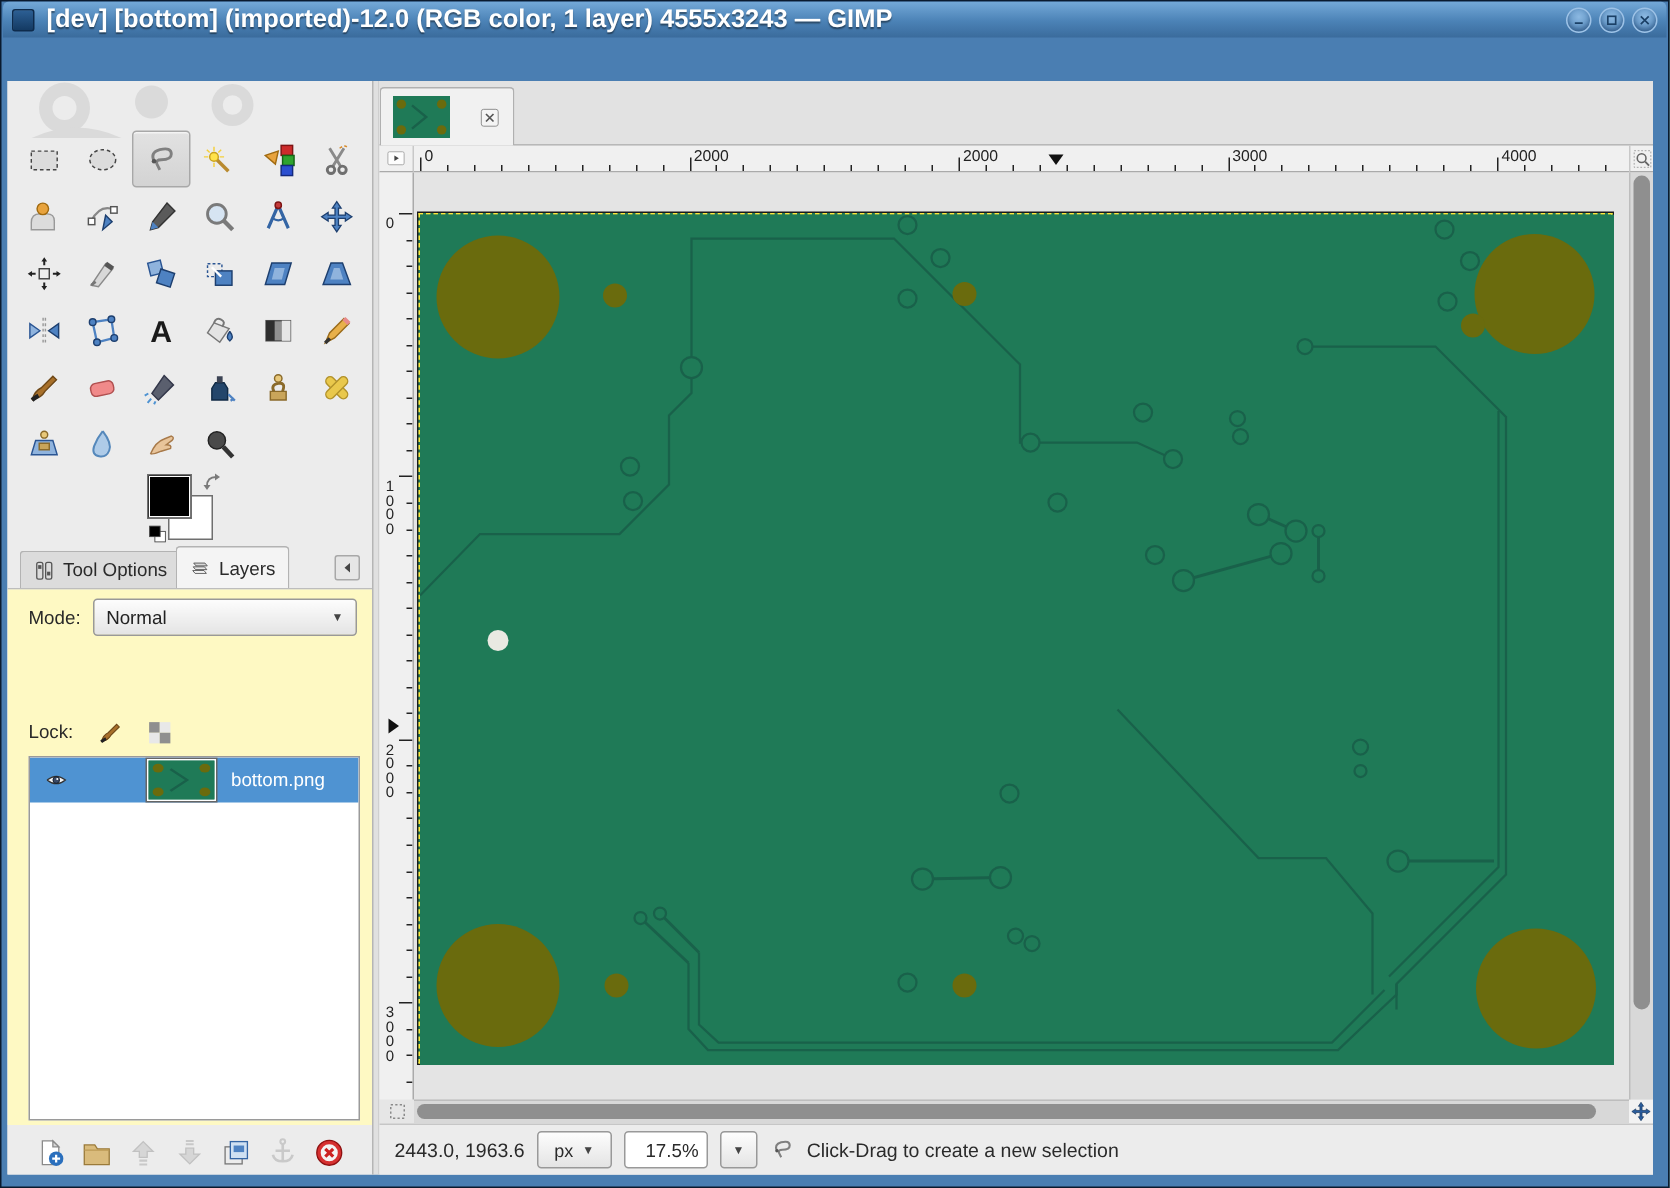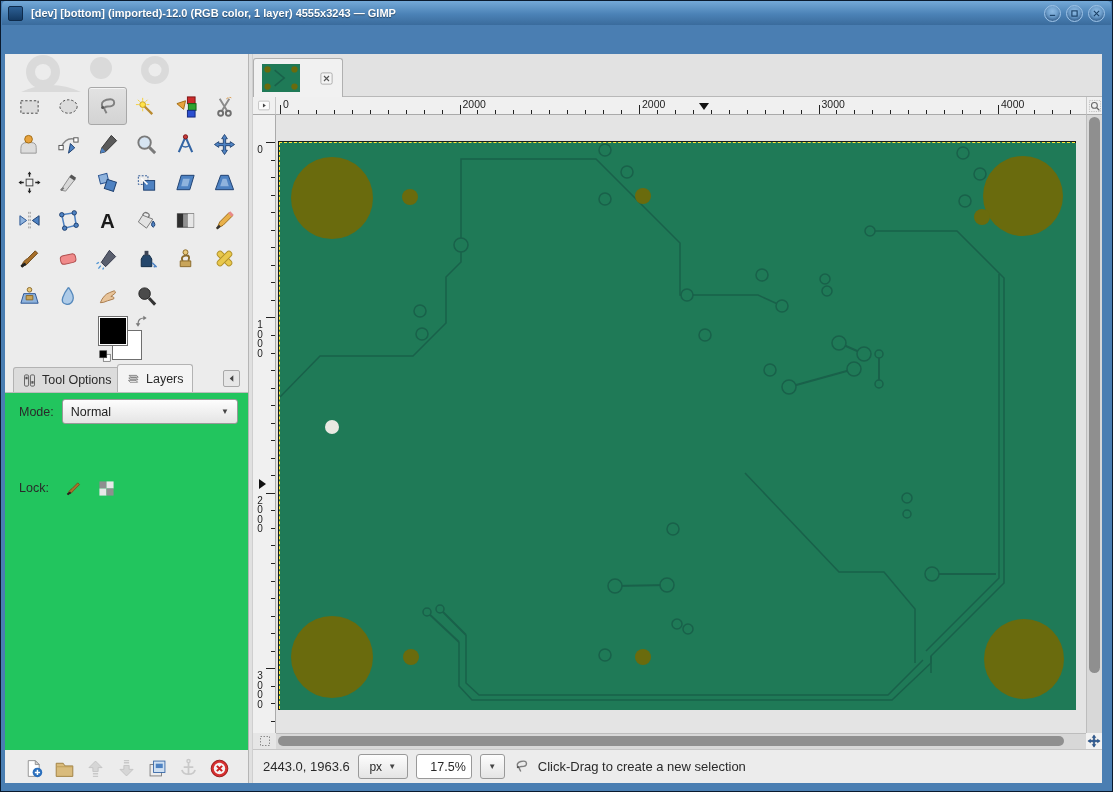"[dev] [bottom] (imported)-12.0 (RGB" .title { font-size: 11px -> 17px }
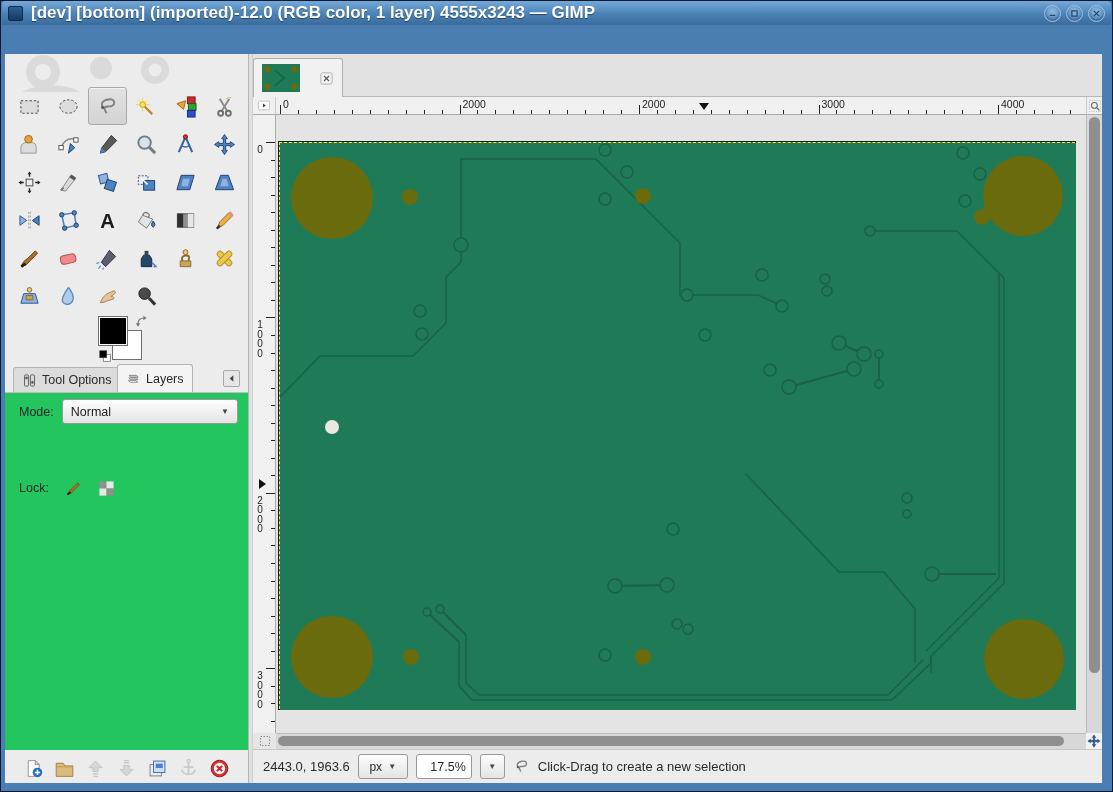"Mode:" .dialog { background: #22c55e -> #fef9c3 }
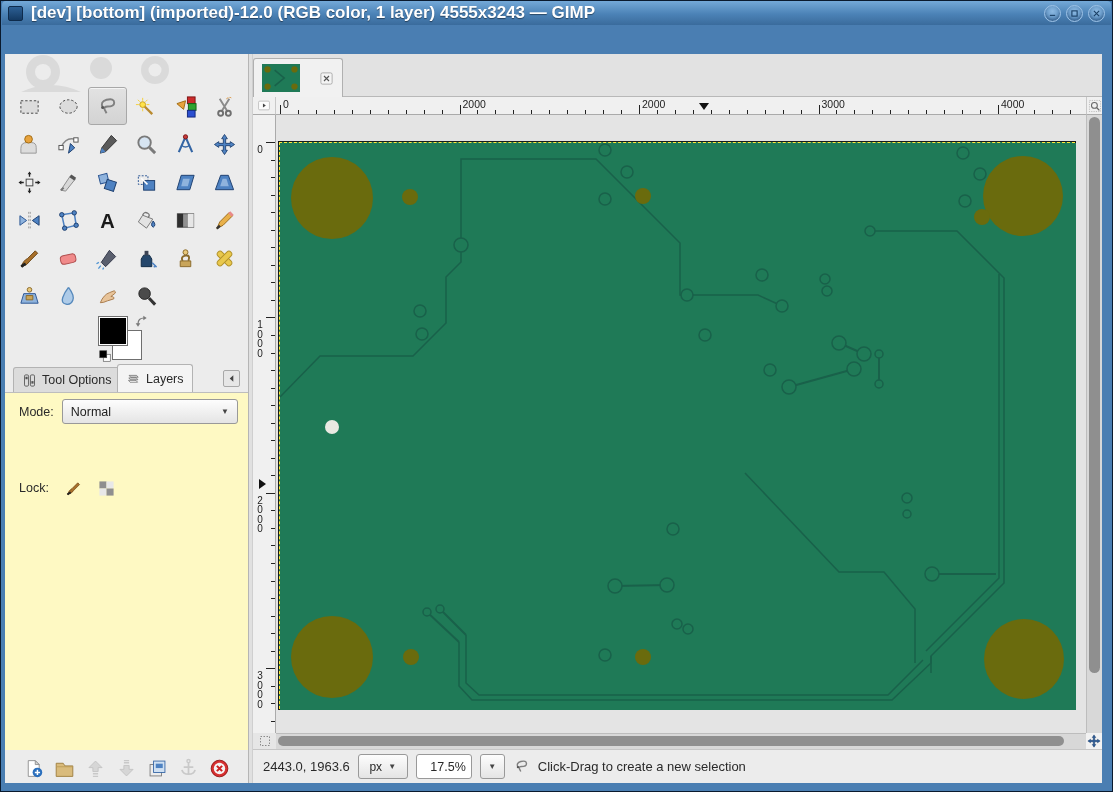"bottom.png" div.layerlist { html: none -> <div> <div> <span> <svg> <path></path> <circle></circle> <circle></circle> </svg> </span> <span> <svg> <rect></rect> <circle></circle> <circle></circle> <circle></circle> <circle></circle> <path></path> </svg> </span> <span>bottom.png</span> </div> </div> }
